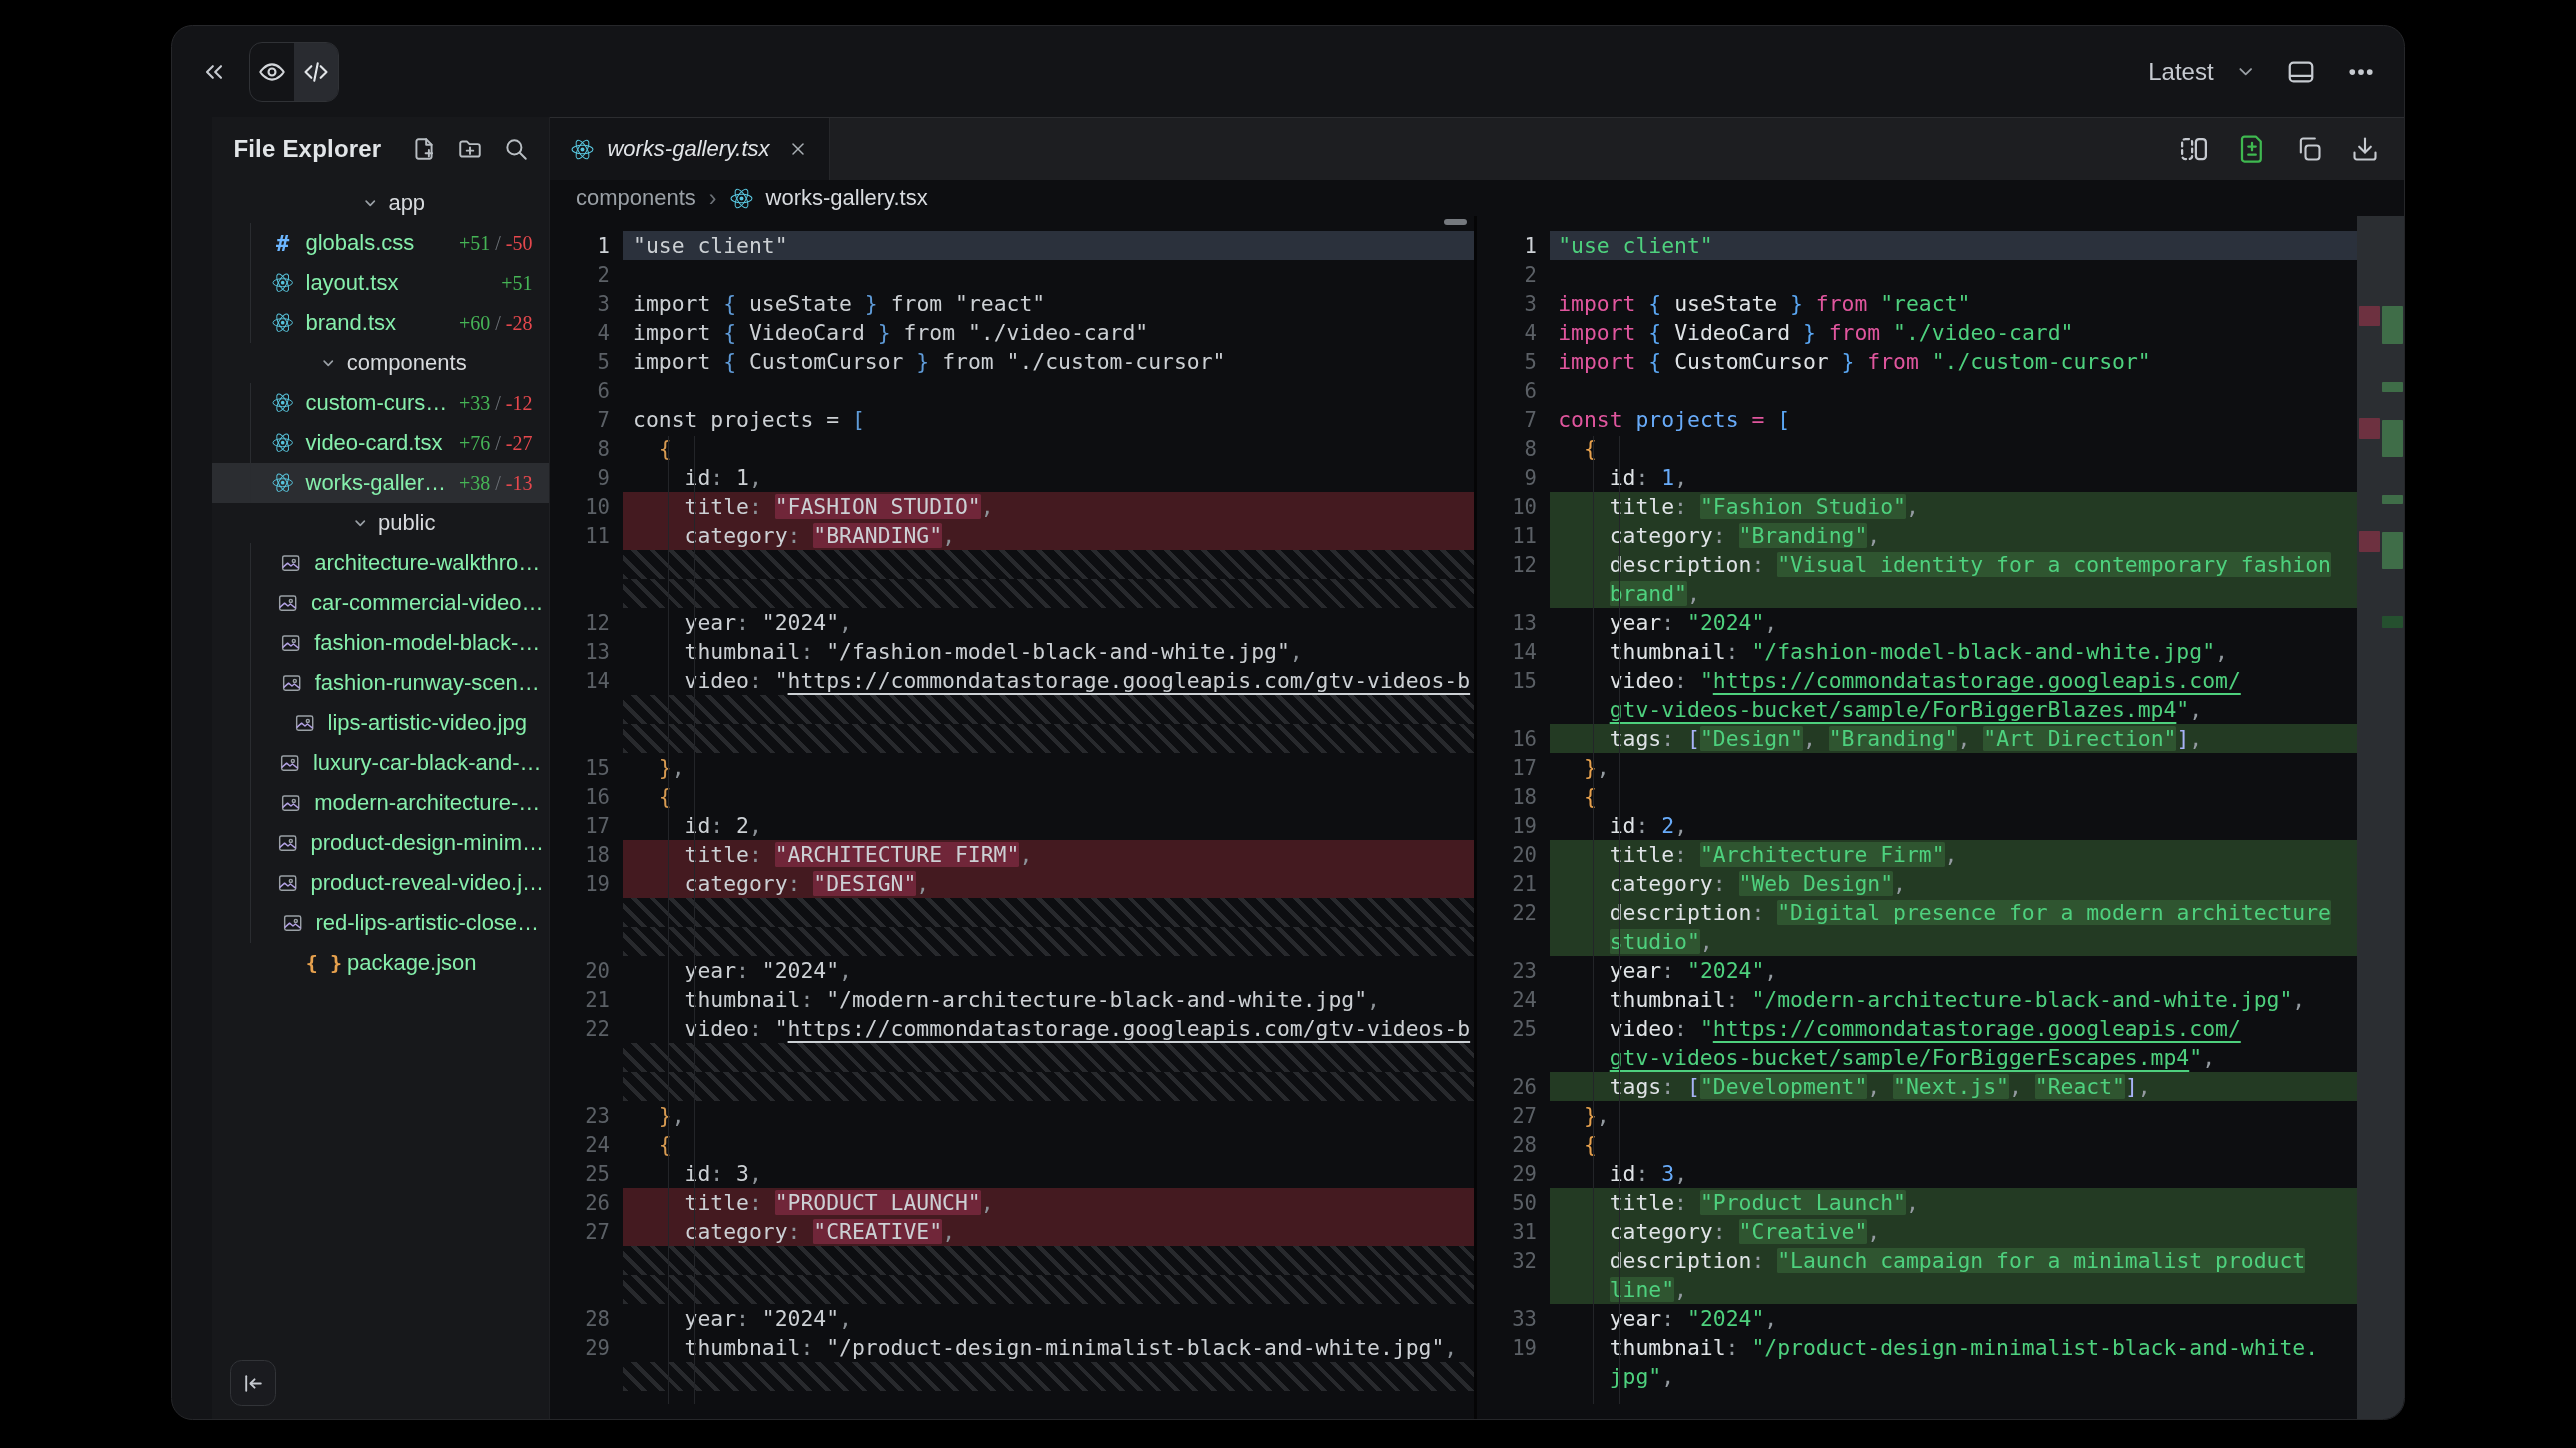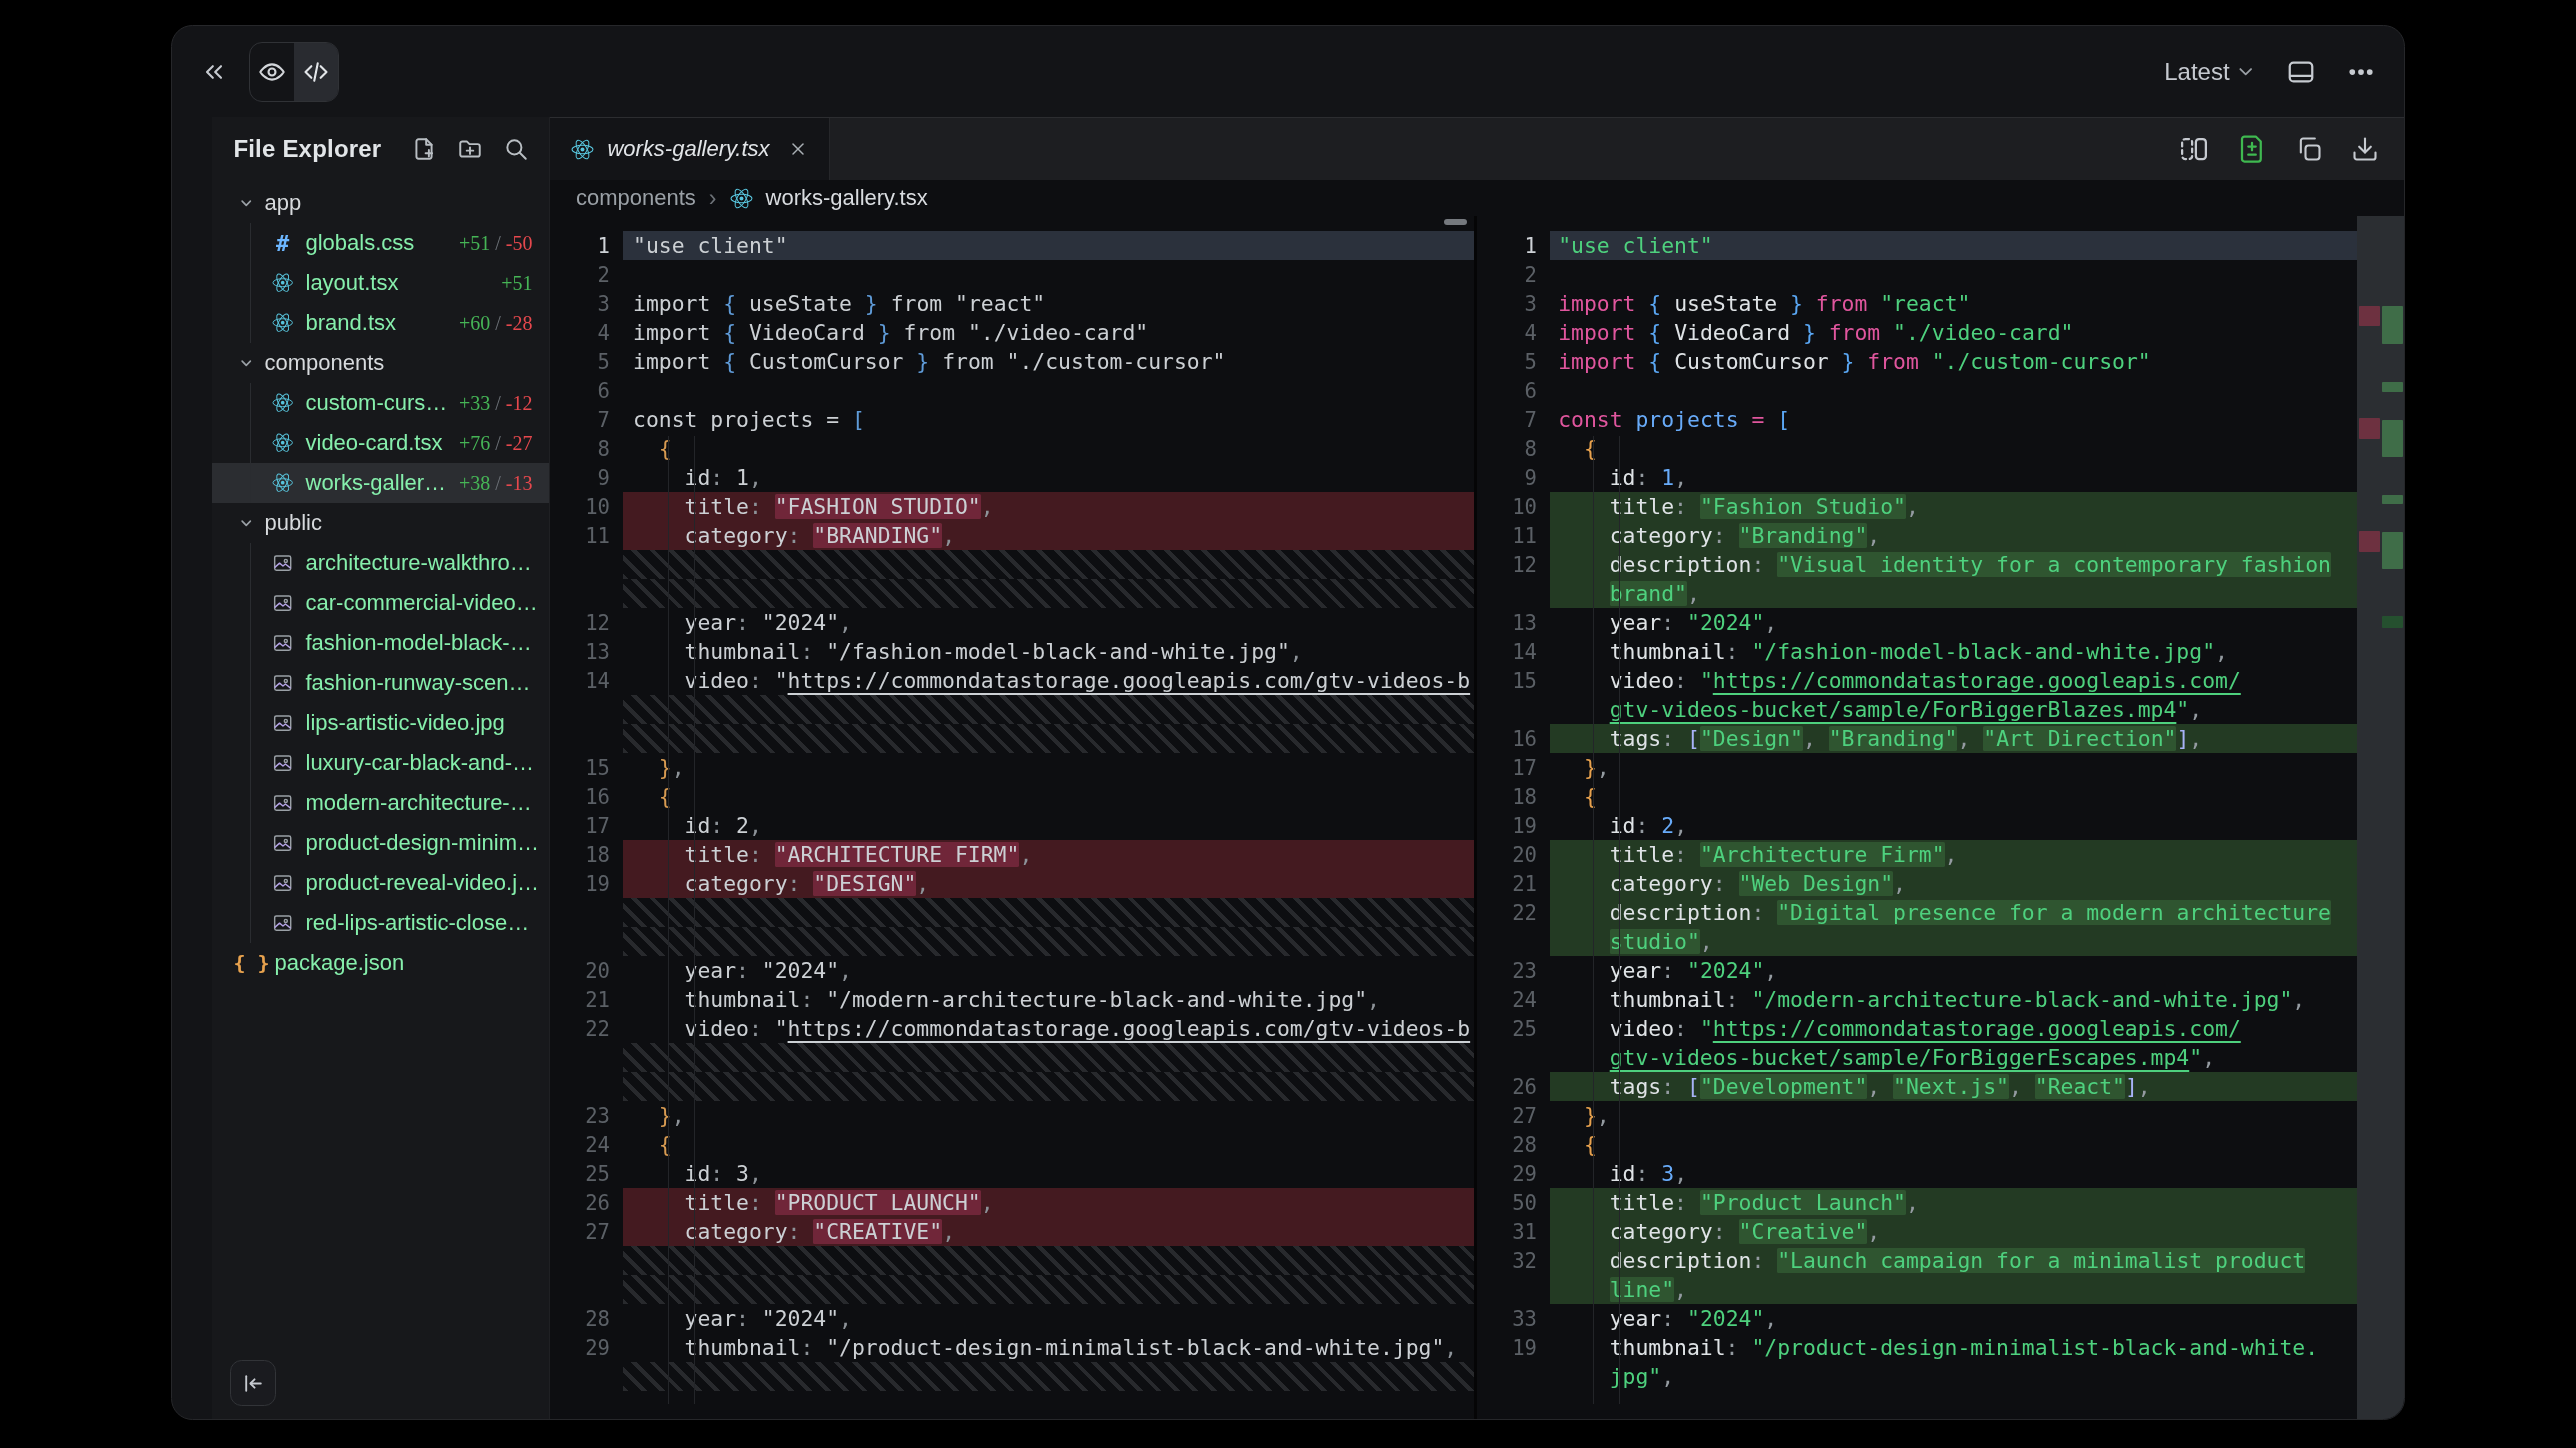"Latest" .version { gap: 5px -> 21px }
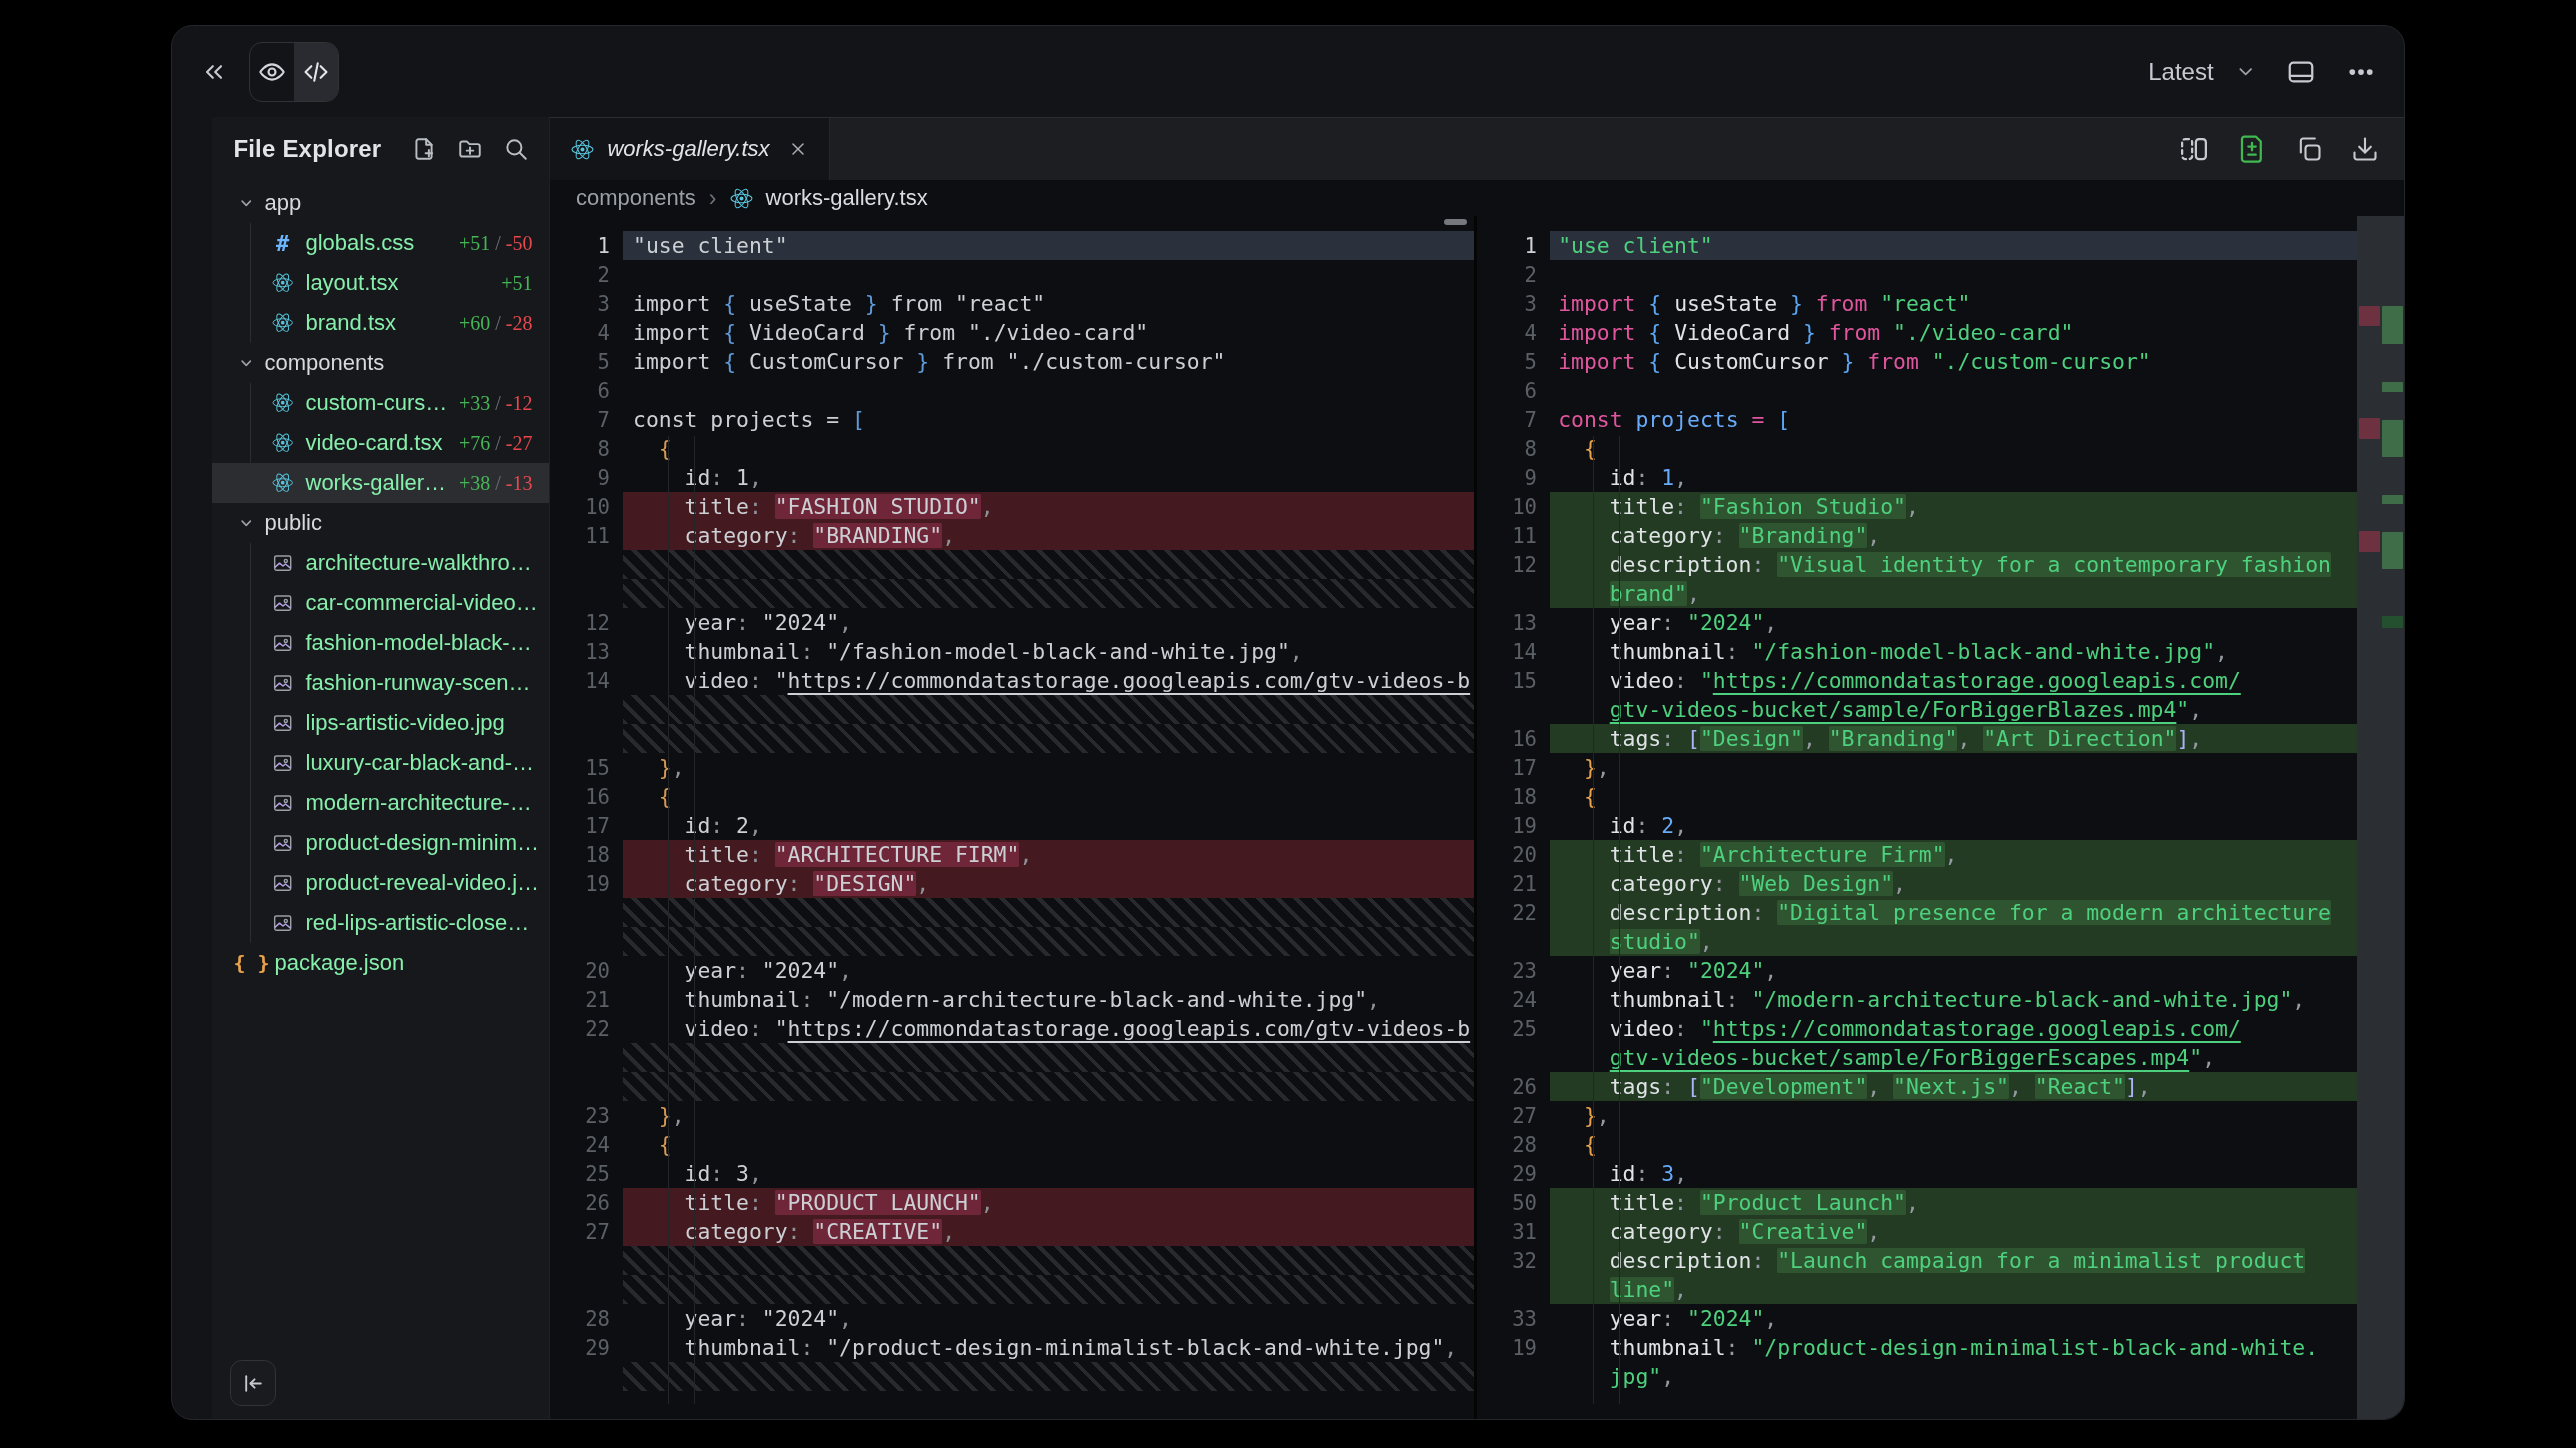"app" .trow { justify-content: none -> center }
